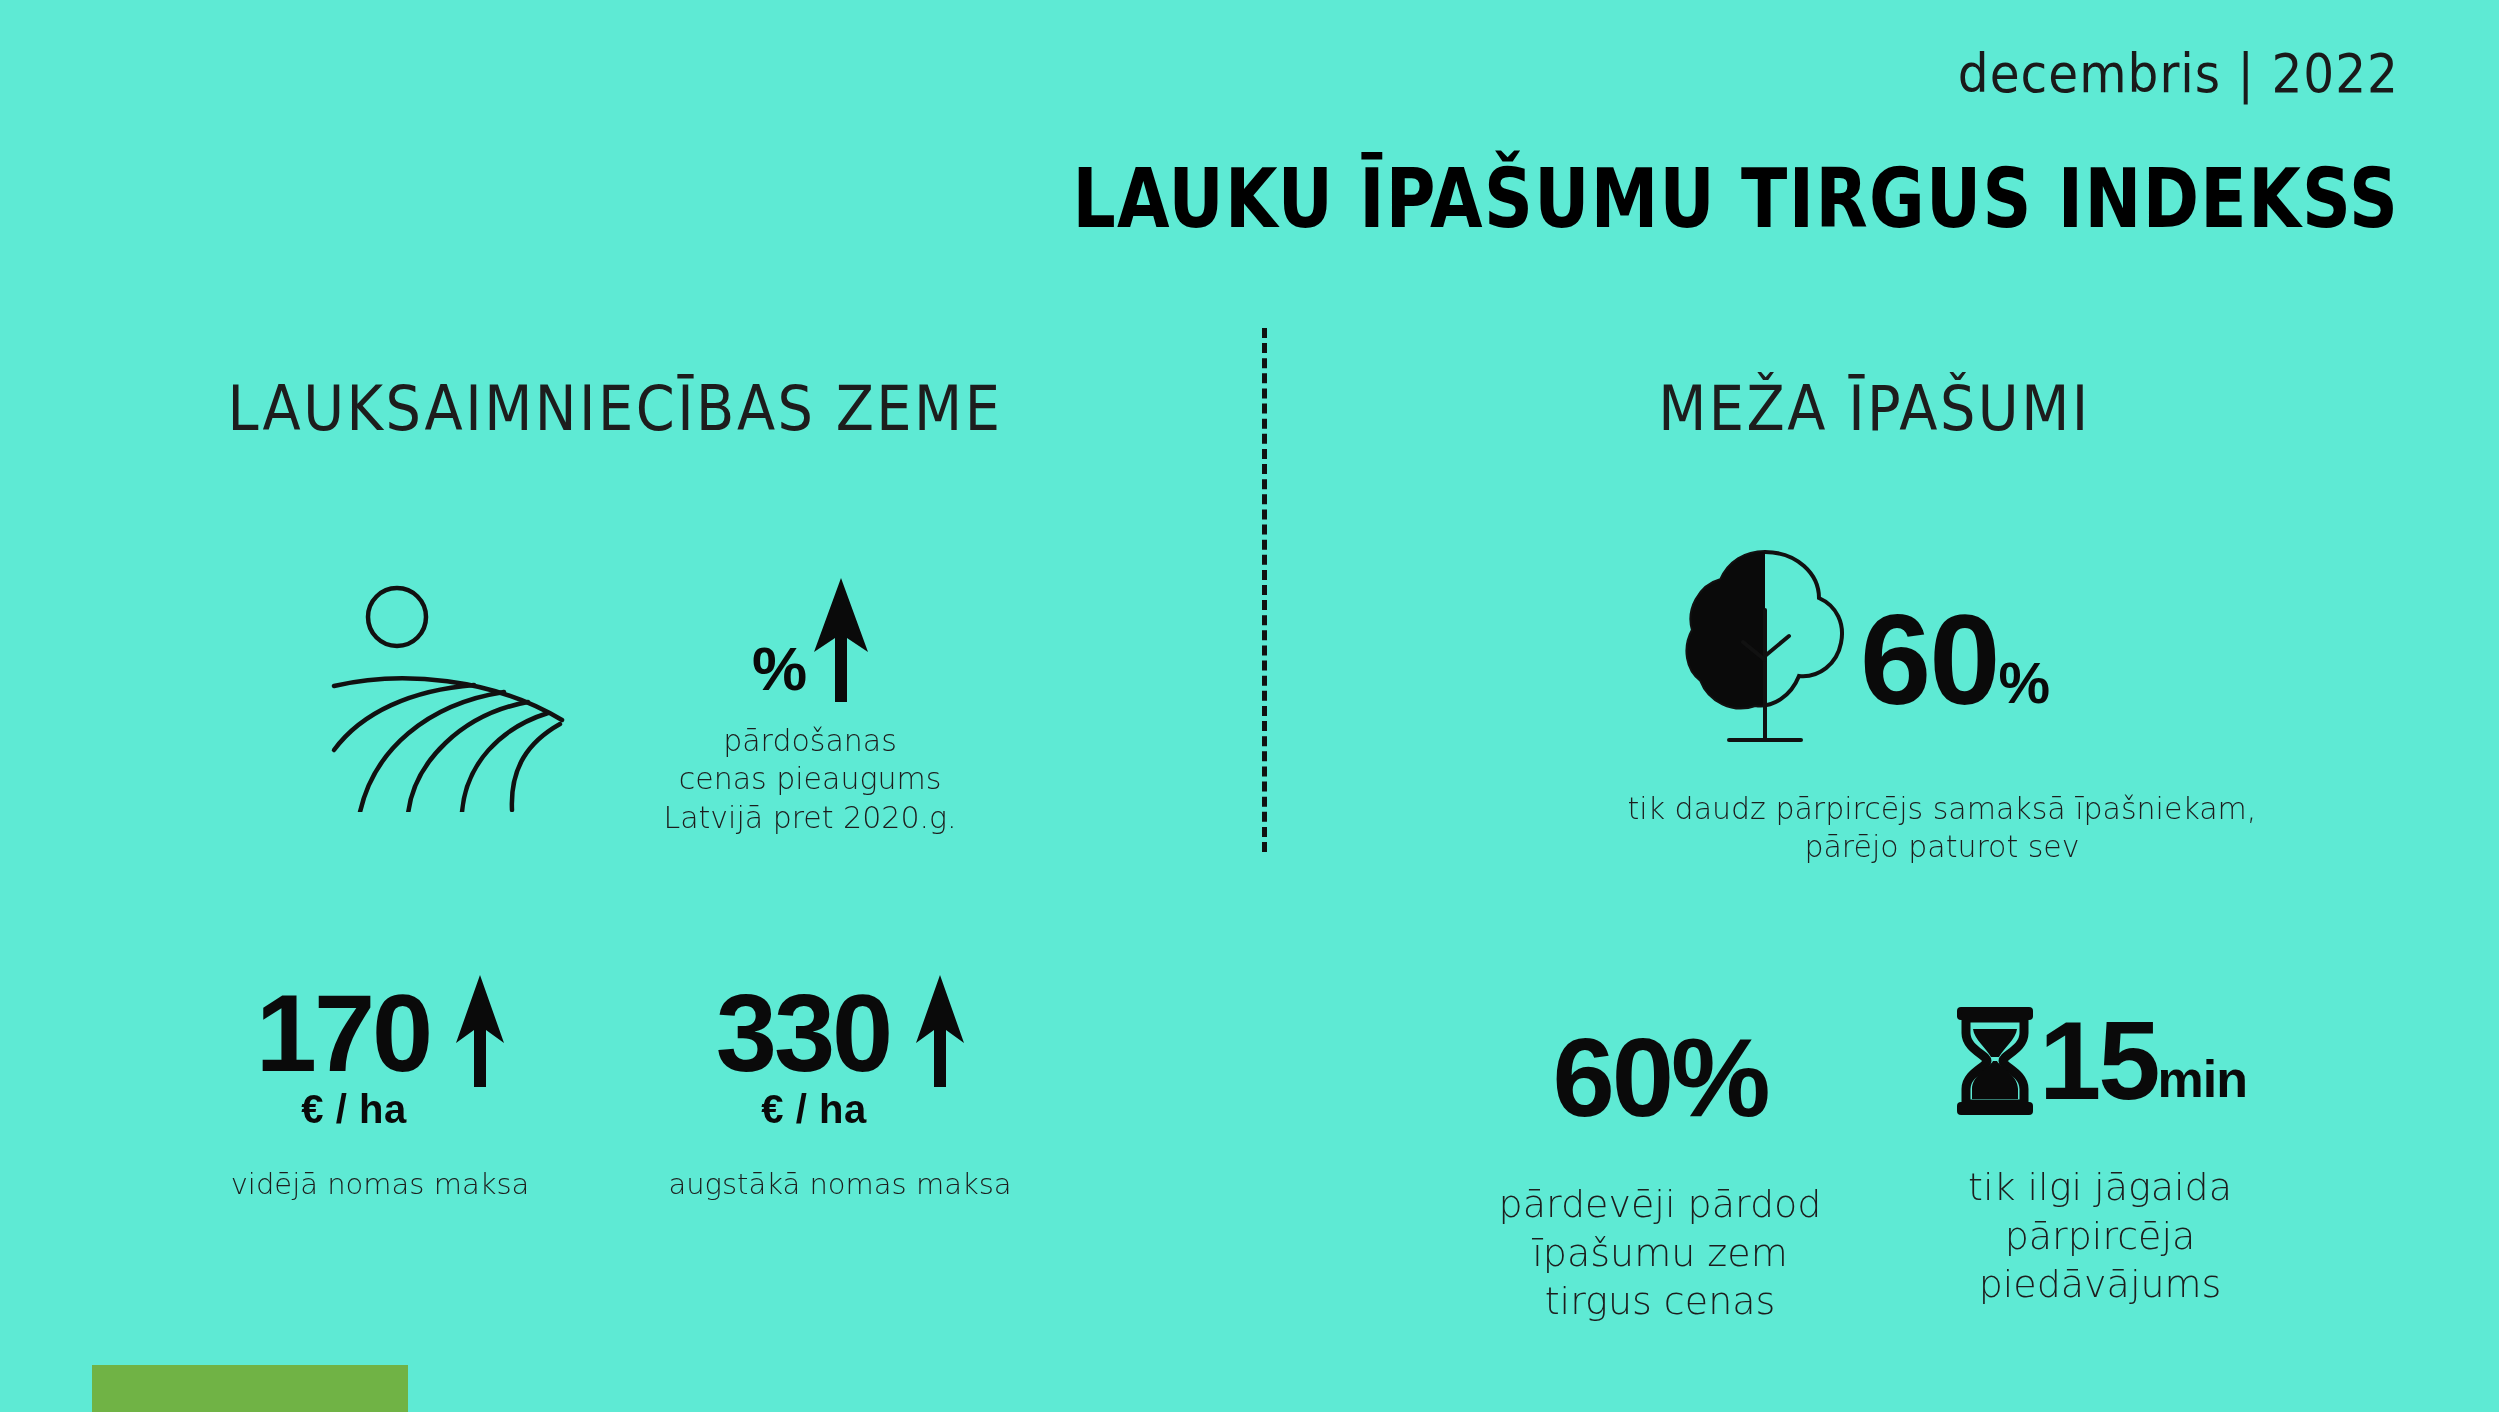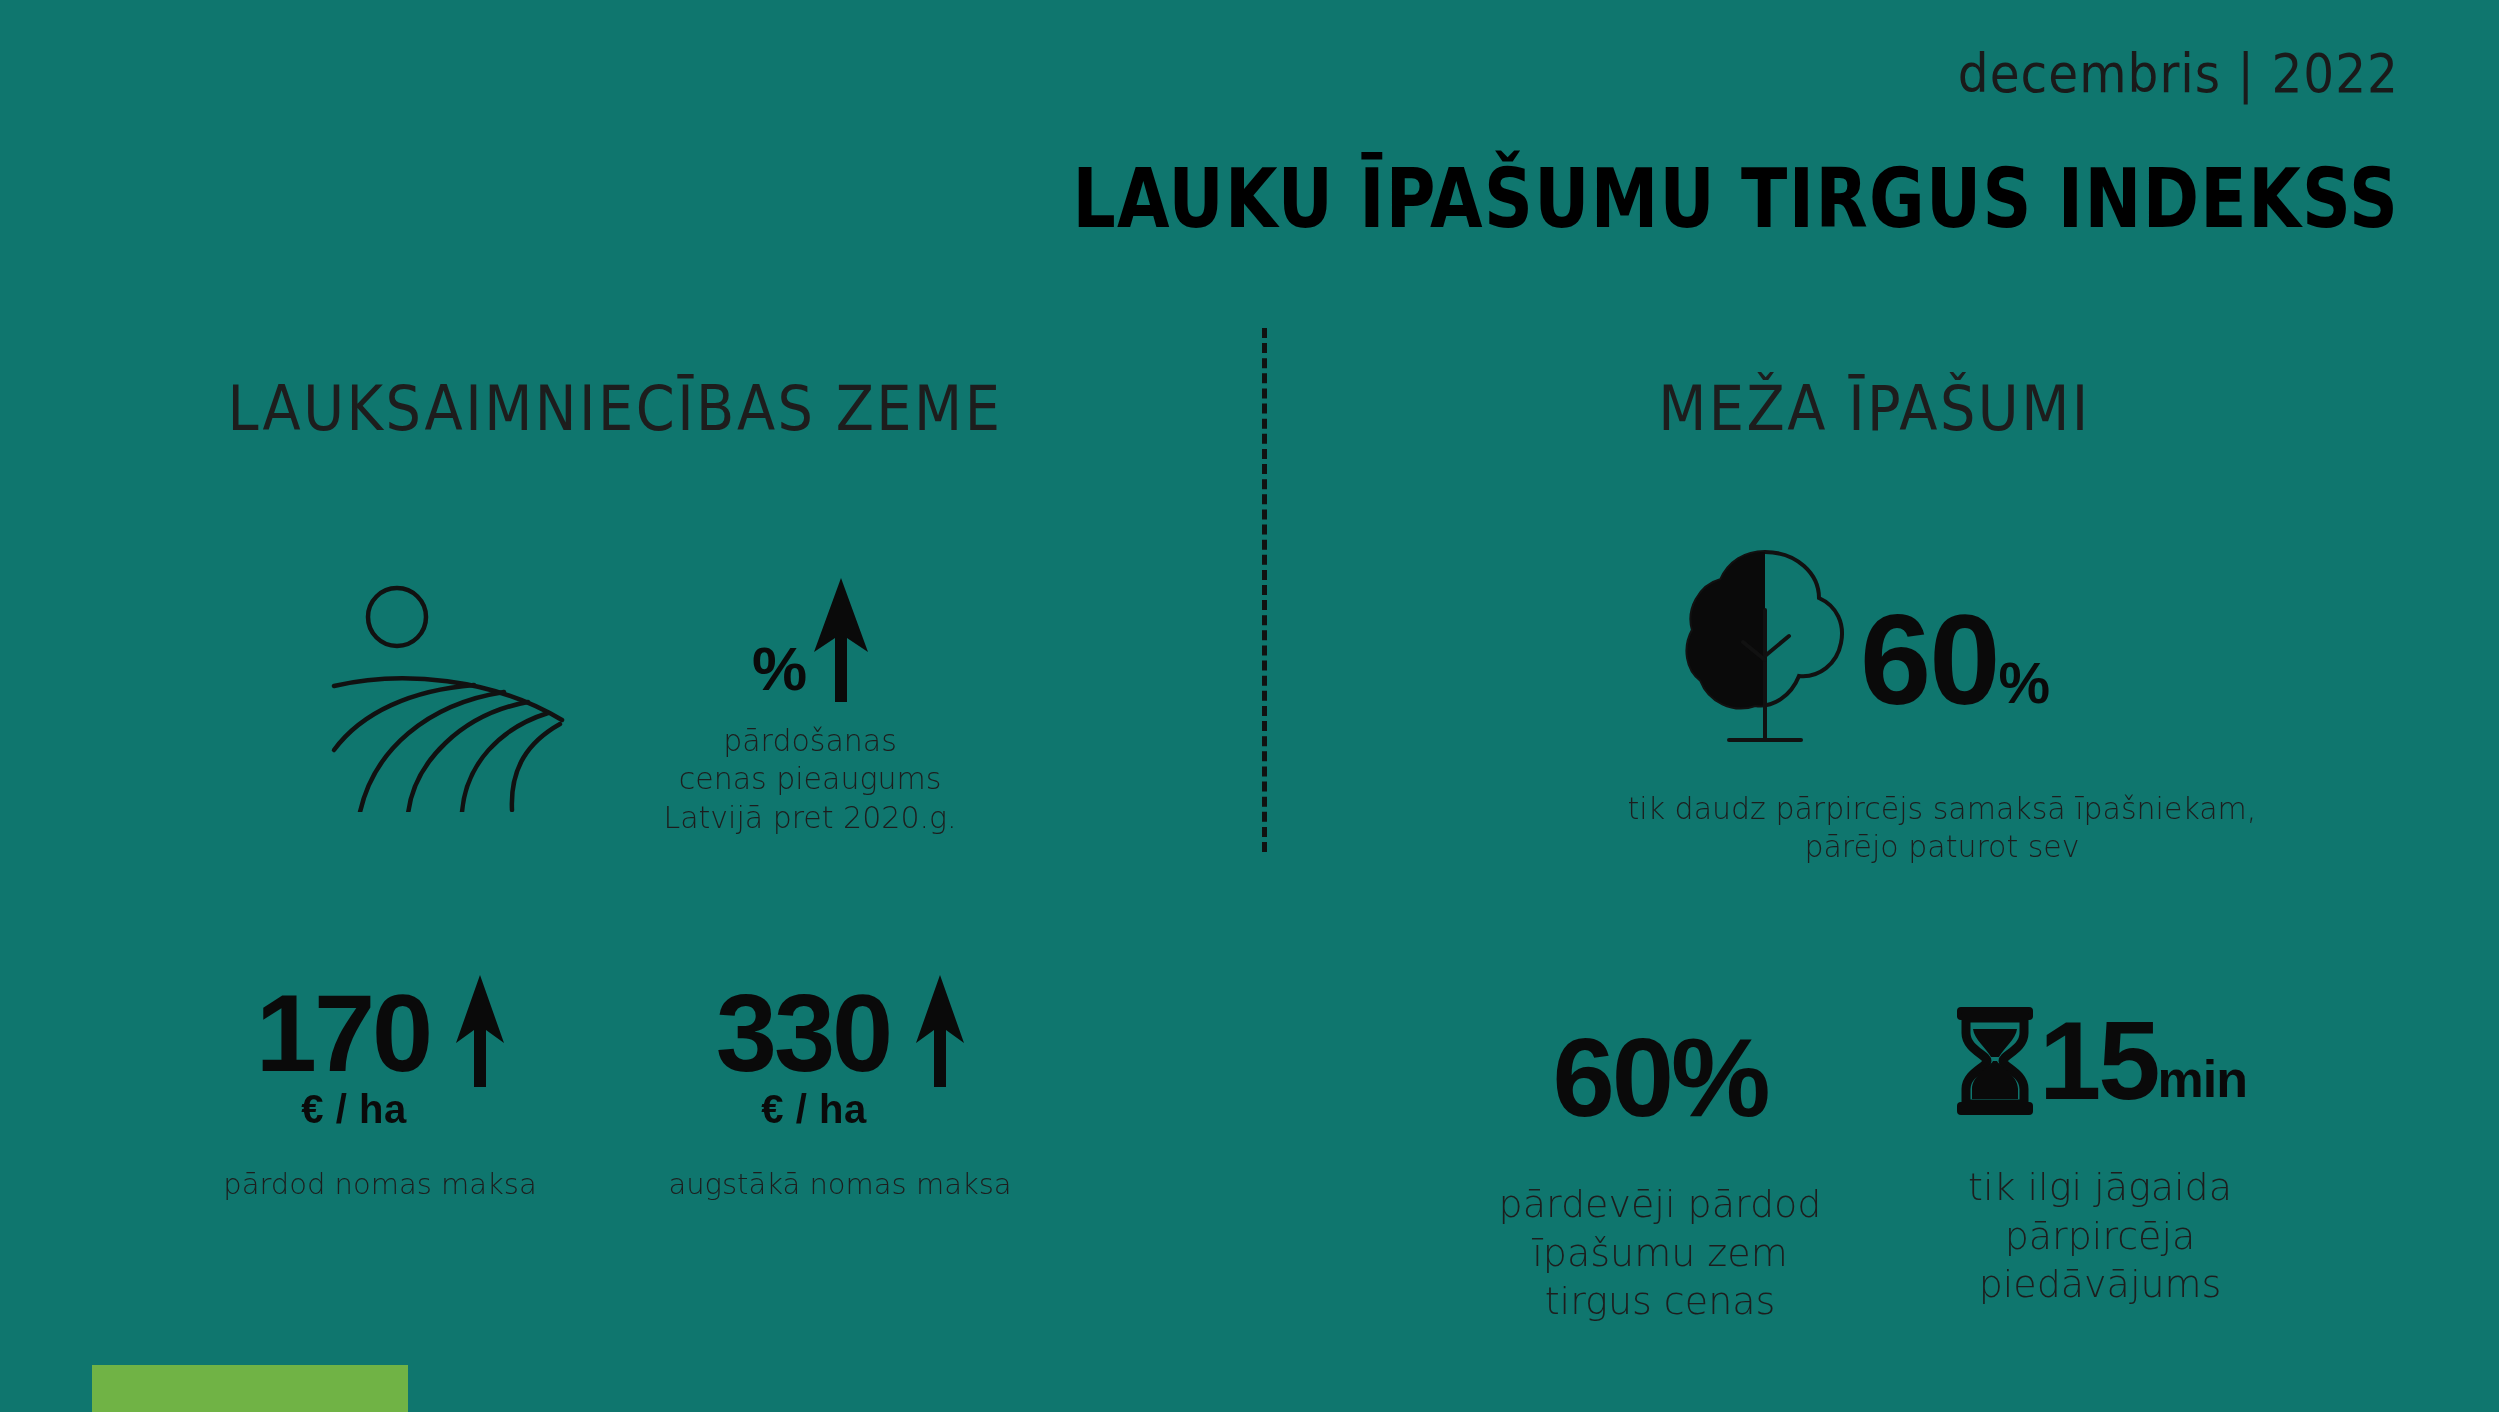"decembris | 2022" #page { background: #0f766e -> #5eead4 }
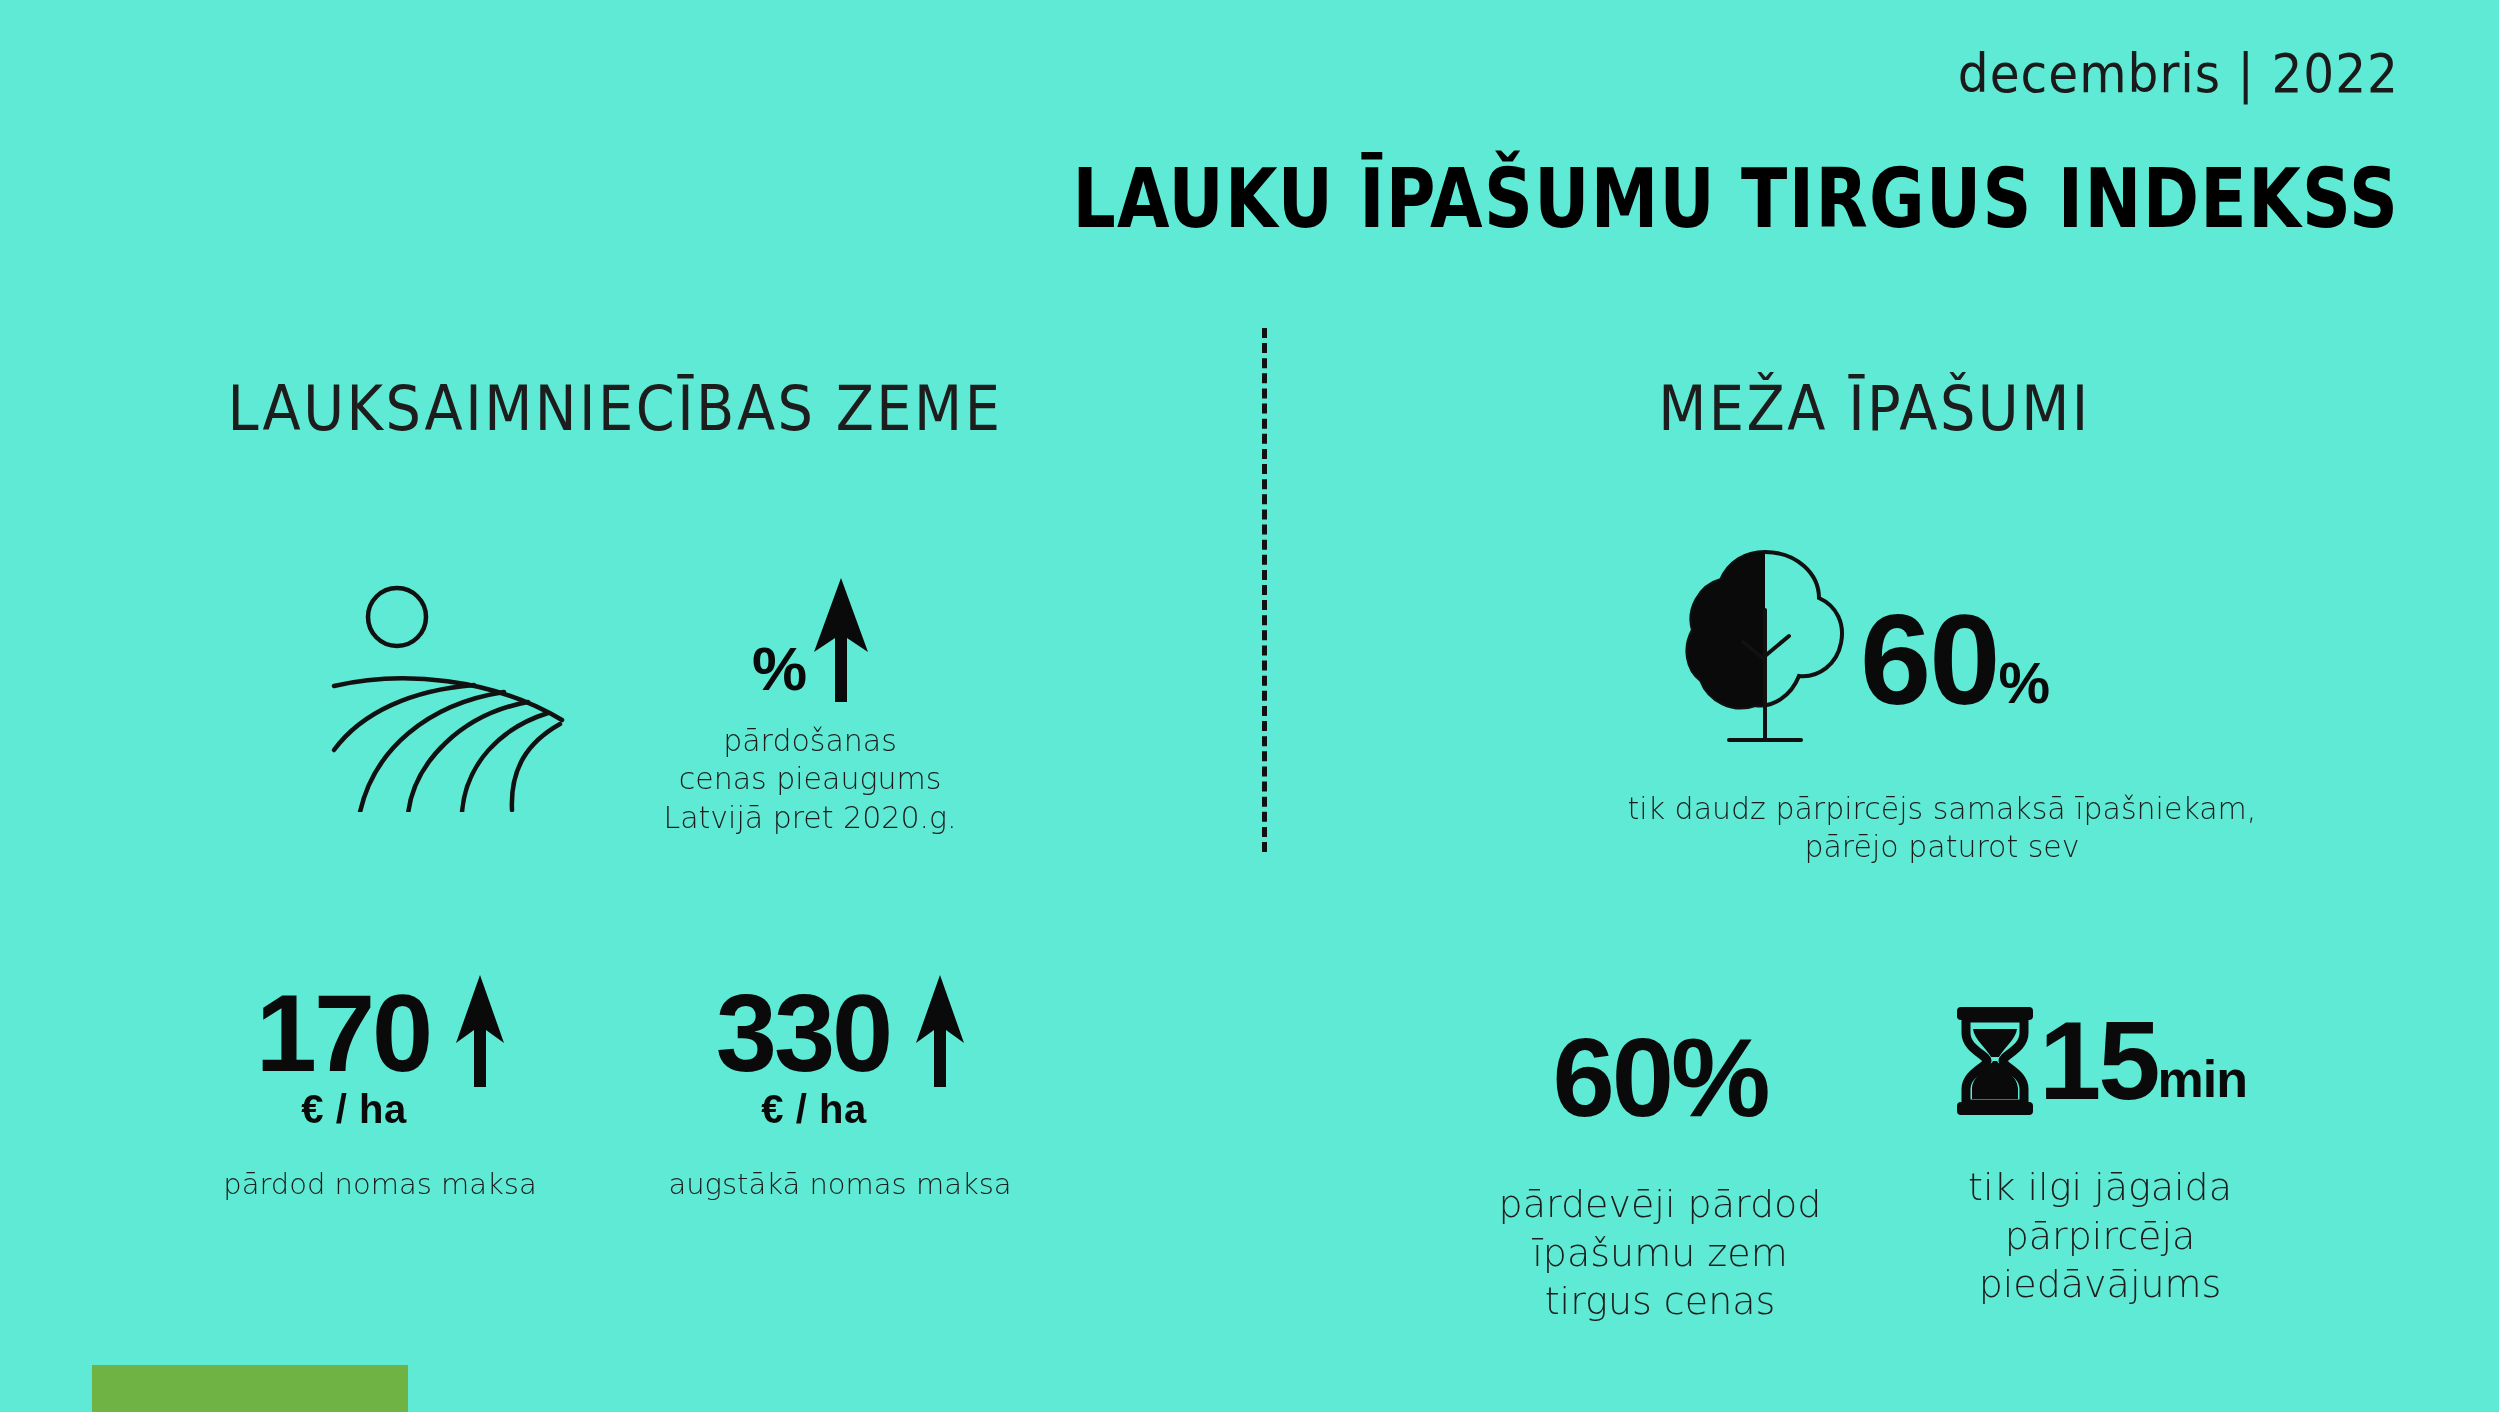"pārdod nomas maksa" div.caption { text: pārdod -> vidējā }
